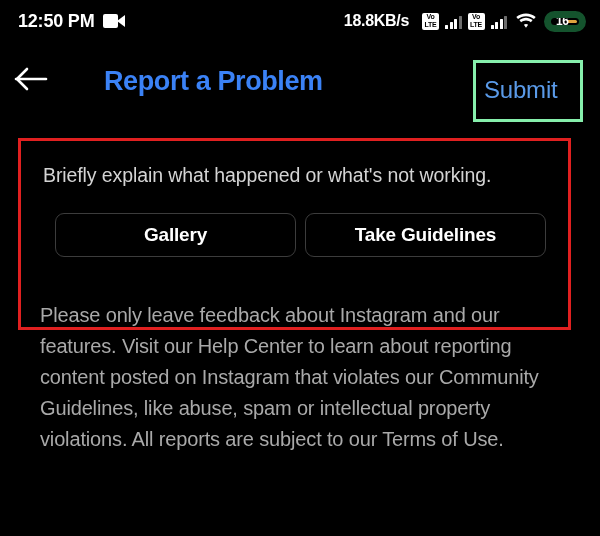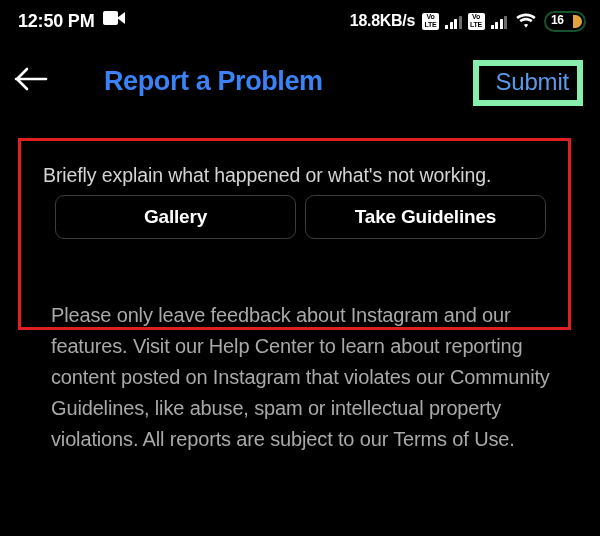"12:50 PM" .status-left { align-items: none -> center }
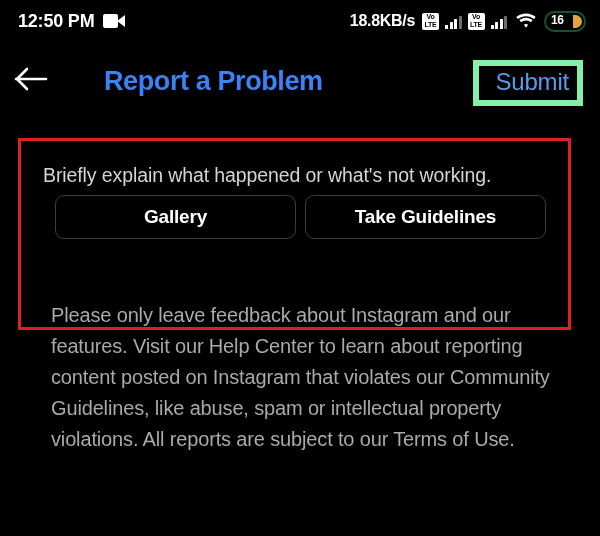"18.8KB/s" .netspeed { margin-right: 1px -> 7px }
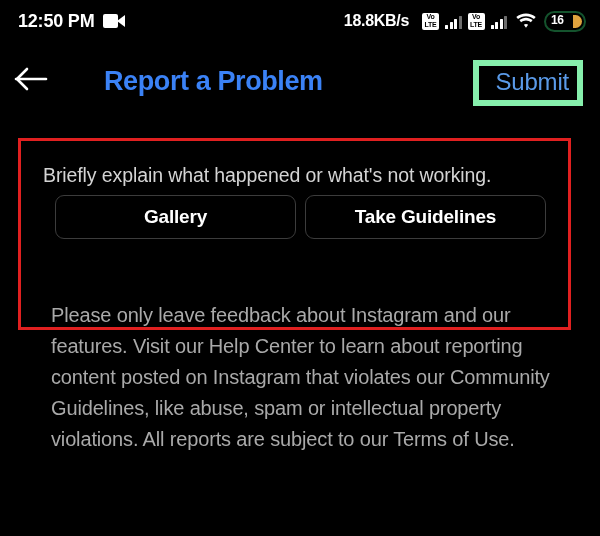"16" .battery { align-items: flex-start -> center; border: 2px solid #14532d -> 7px solid #14532d }
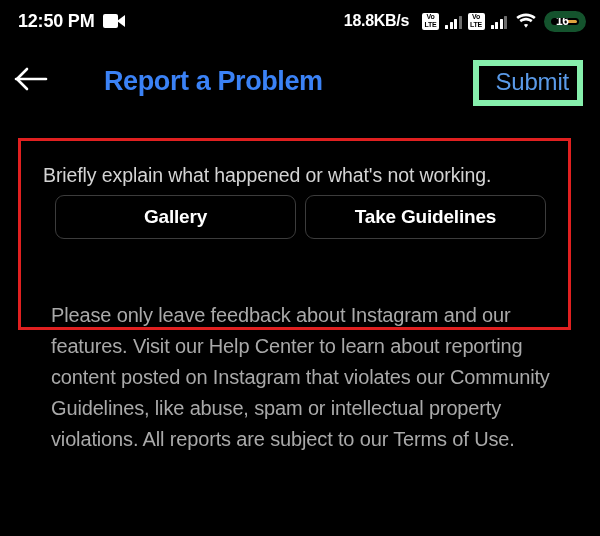"Submit" .submit-wrap { border: 6px solid #86efac -> 3px solid #86efac; height: 46px -> 62px; justify-content: flex-end -> flex-start }
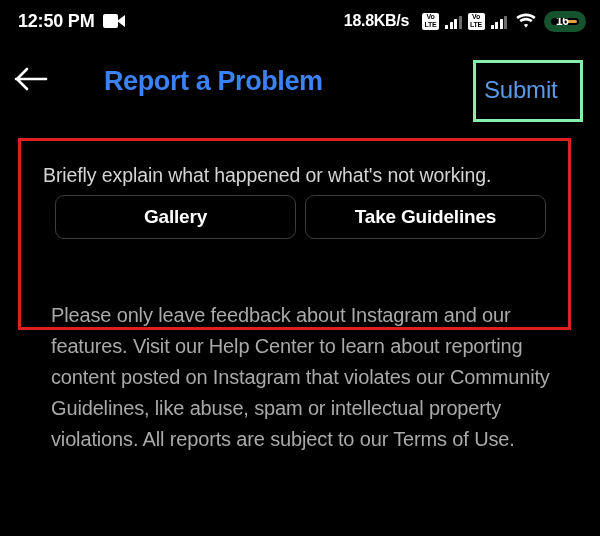"Gallery" .attach-row { margin-top: 8px -> 26px }
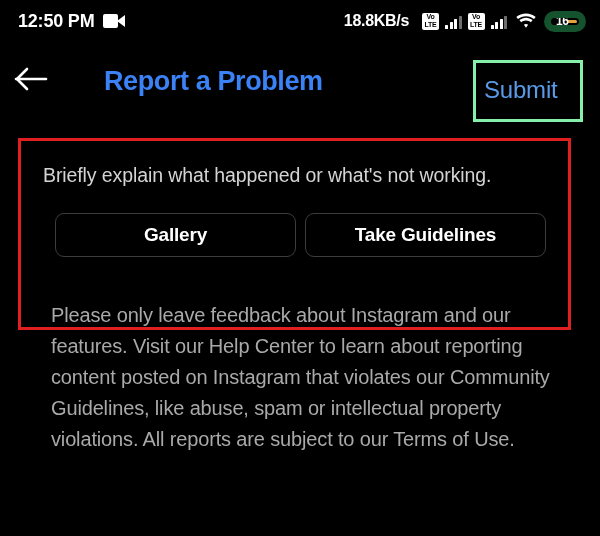"Please only leave feedback about" .disclaimer { margin-left: 11px -> none }
